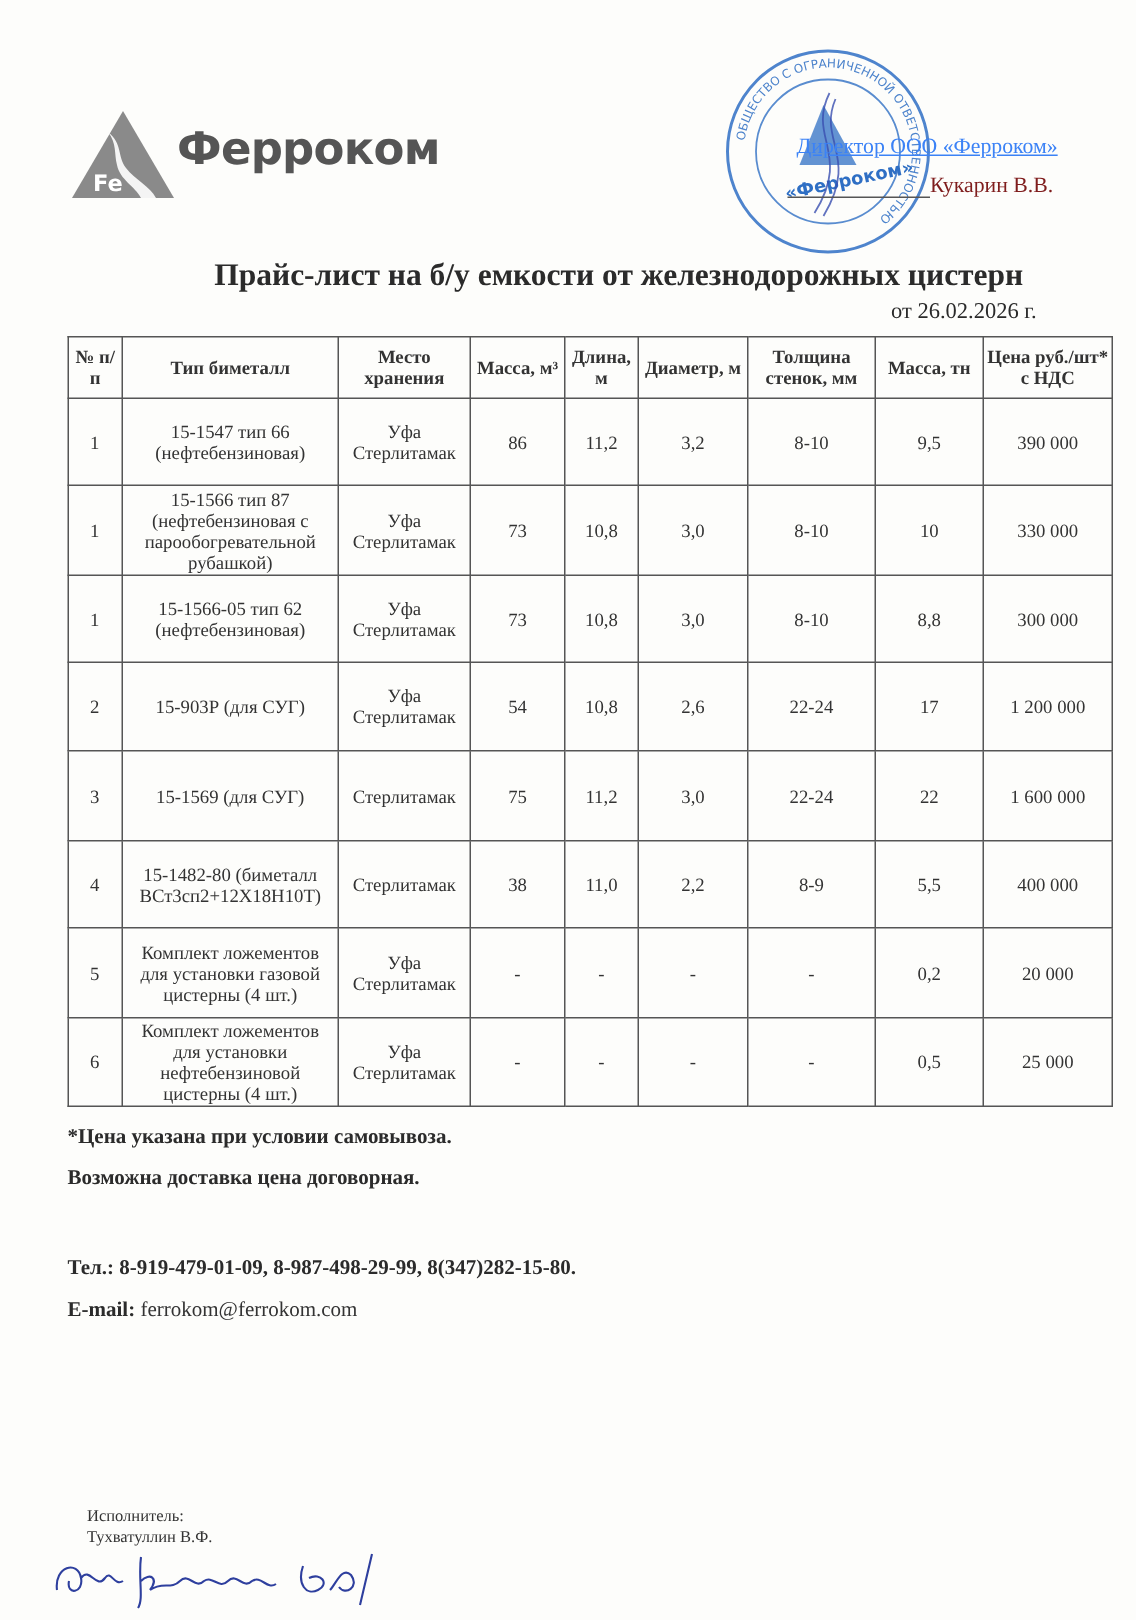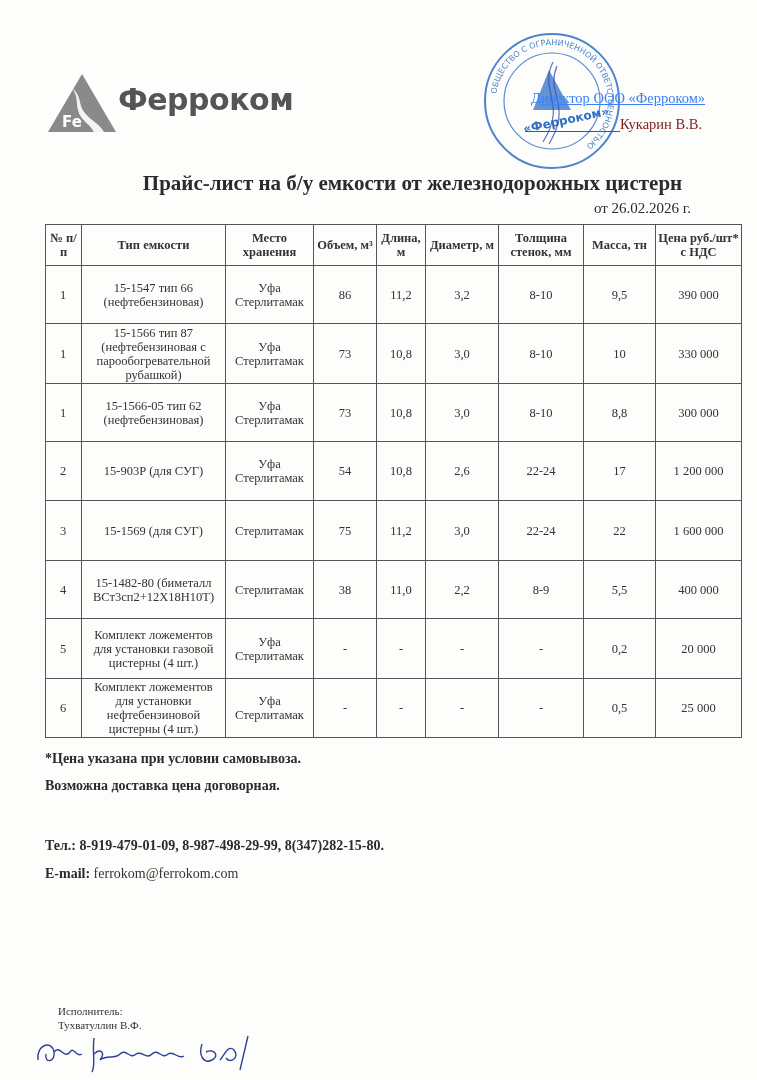"Тип емкости" th { text: емкости -> биметалл }
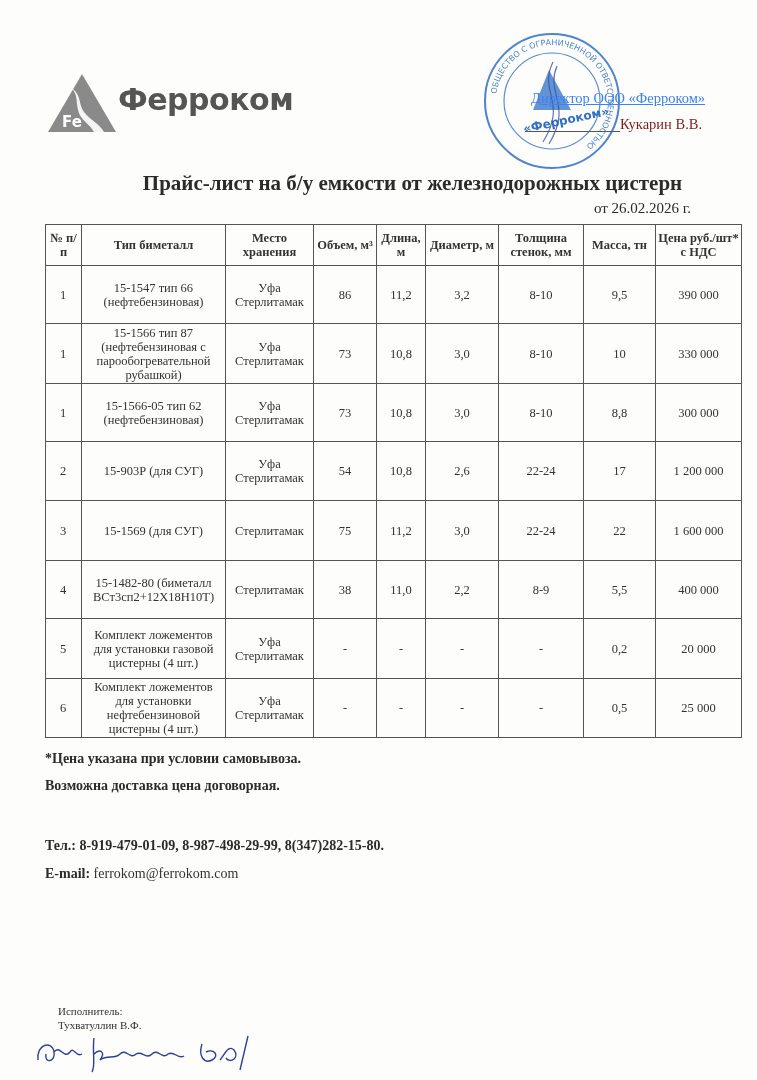"Объем, м³" th { text: Объем -> Масса }
